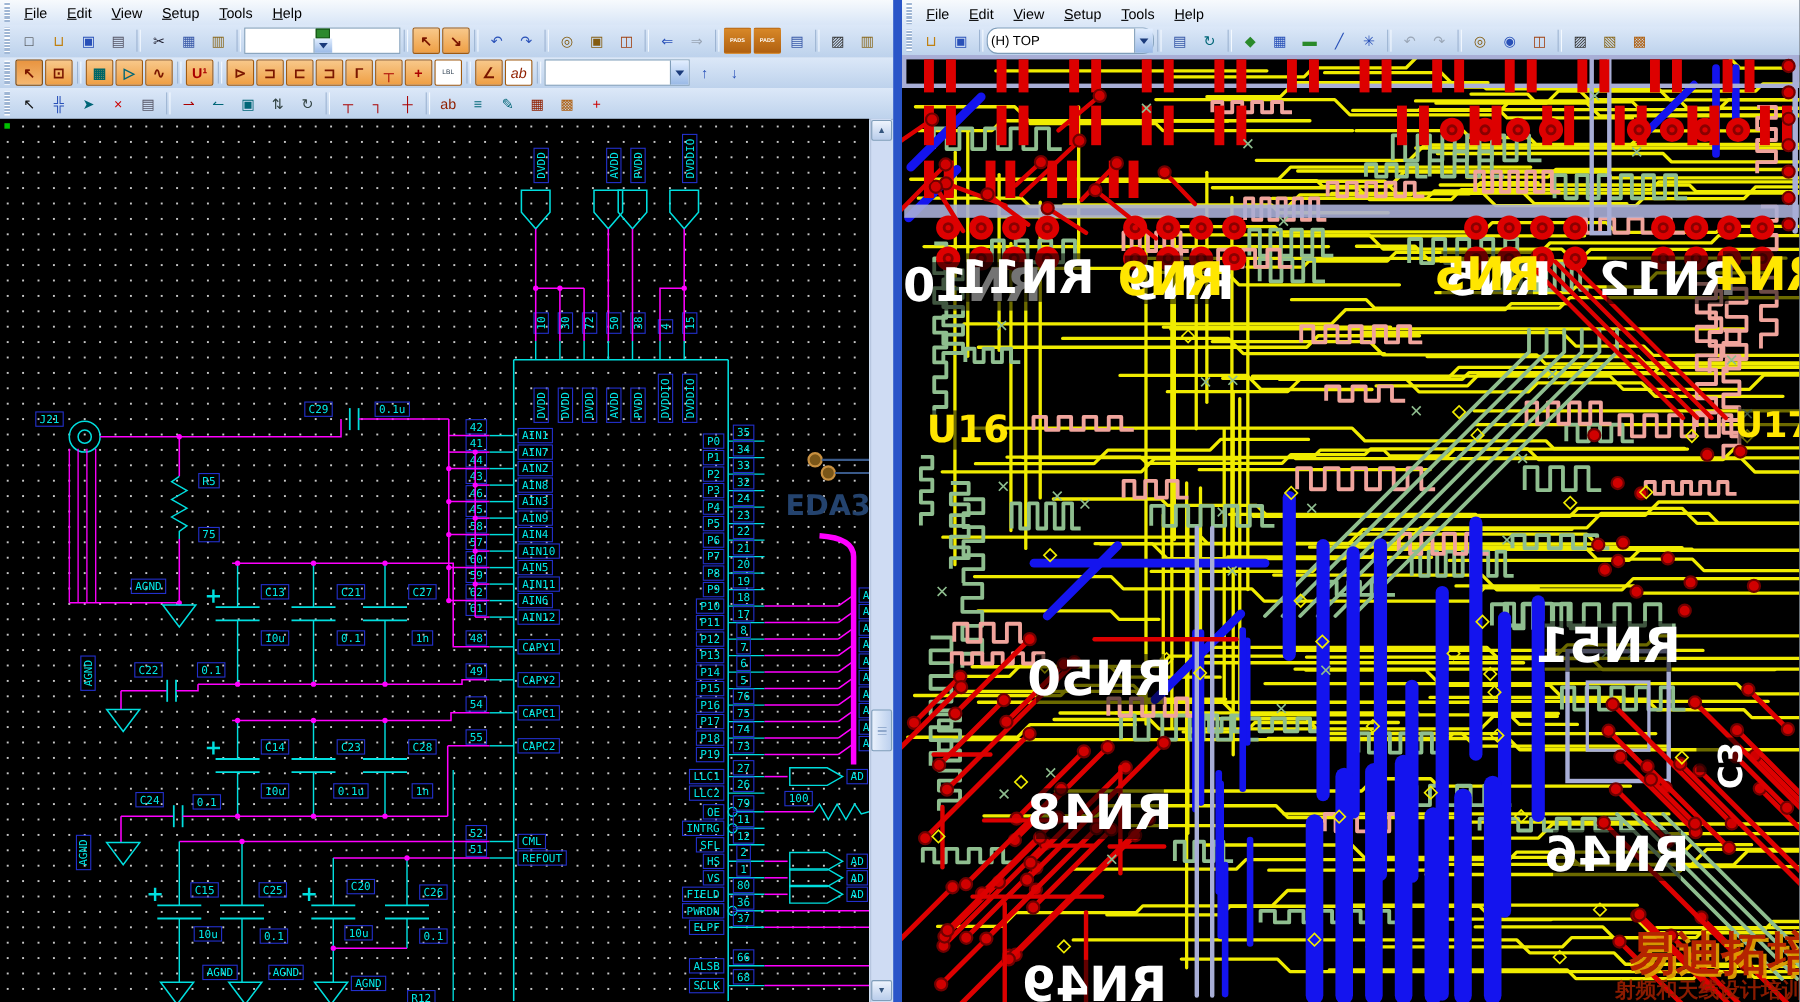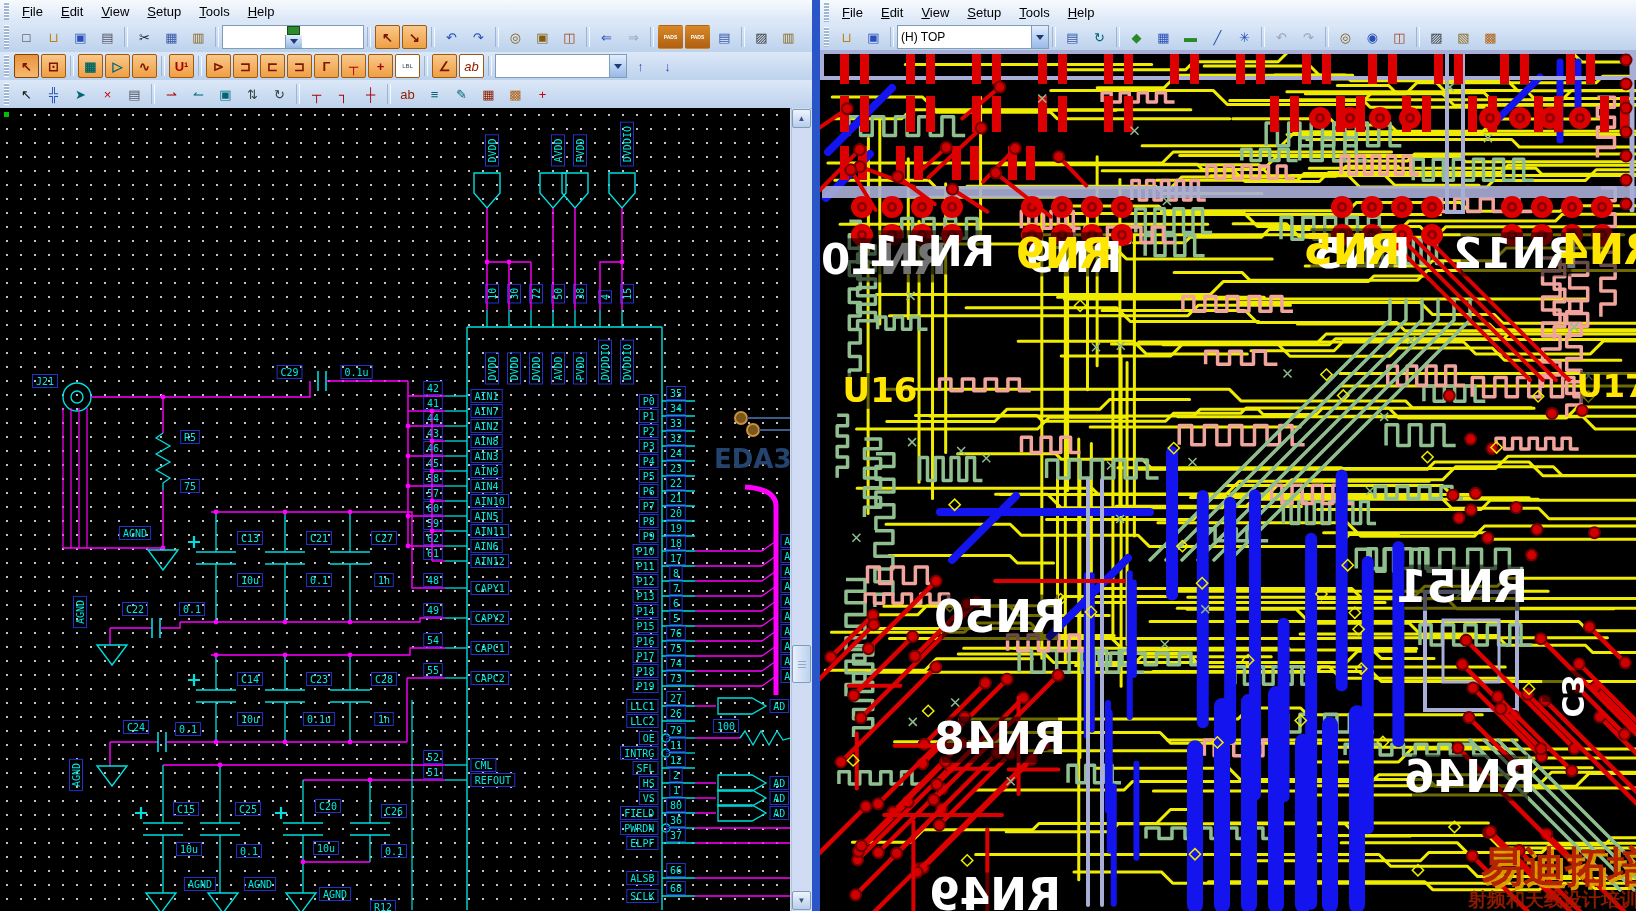"(H) TOP" div.combo { border-radius: none -> 10px }
